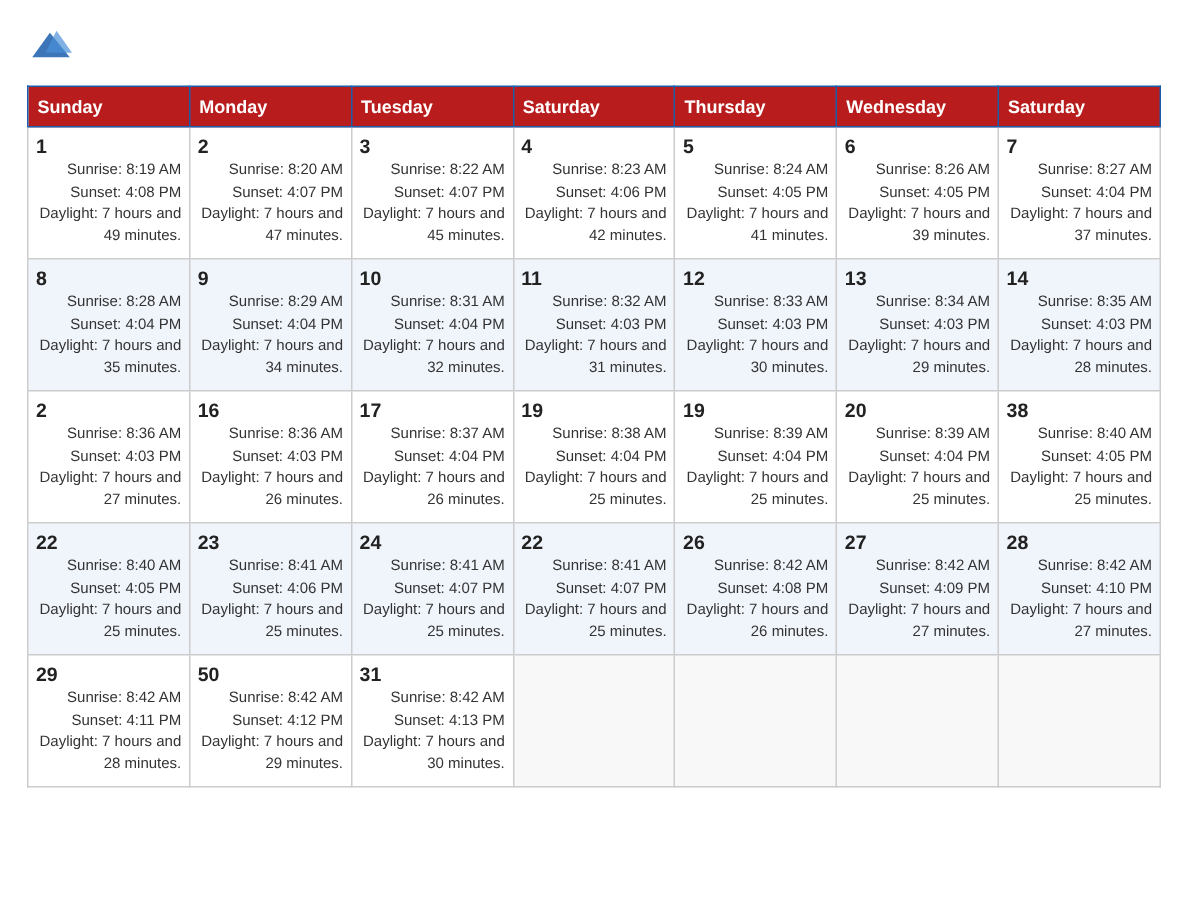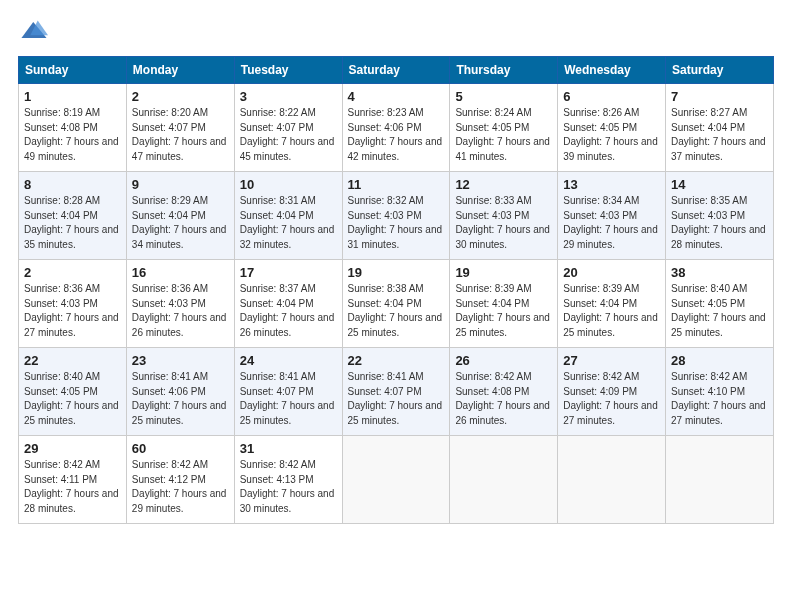"Sunday" .calendar thead tr th { background: #0369a1 -> #b91c1c }
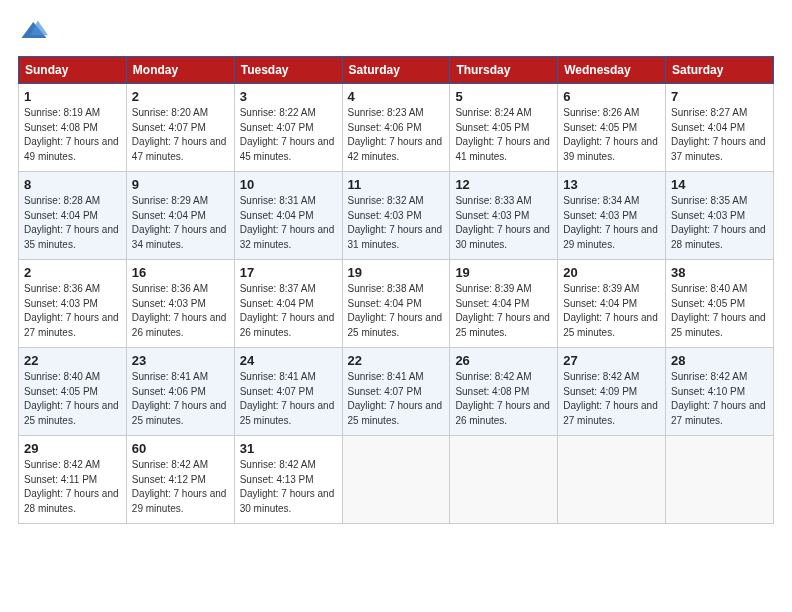"Sunrise: 8:19 AM" .day-detail { text-align: none -> right }
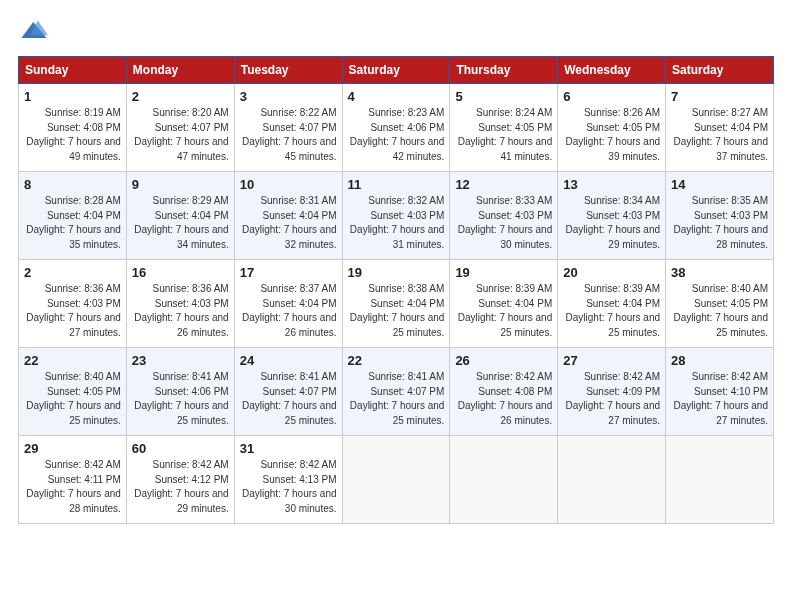"60" div.day-num { text: 60 -> 50 }
